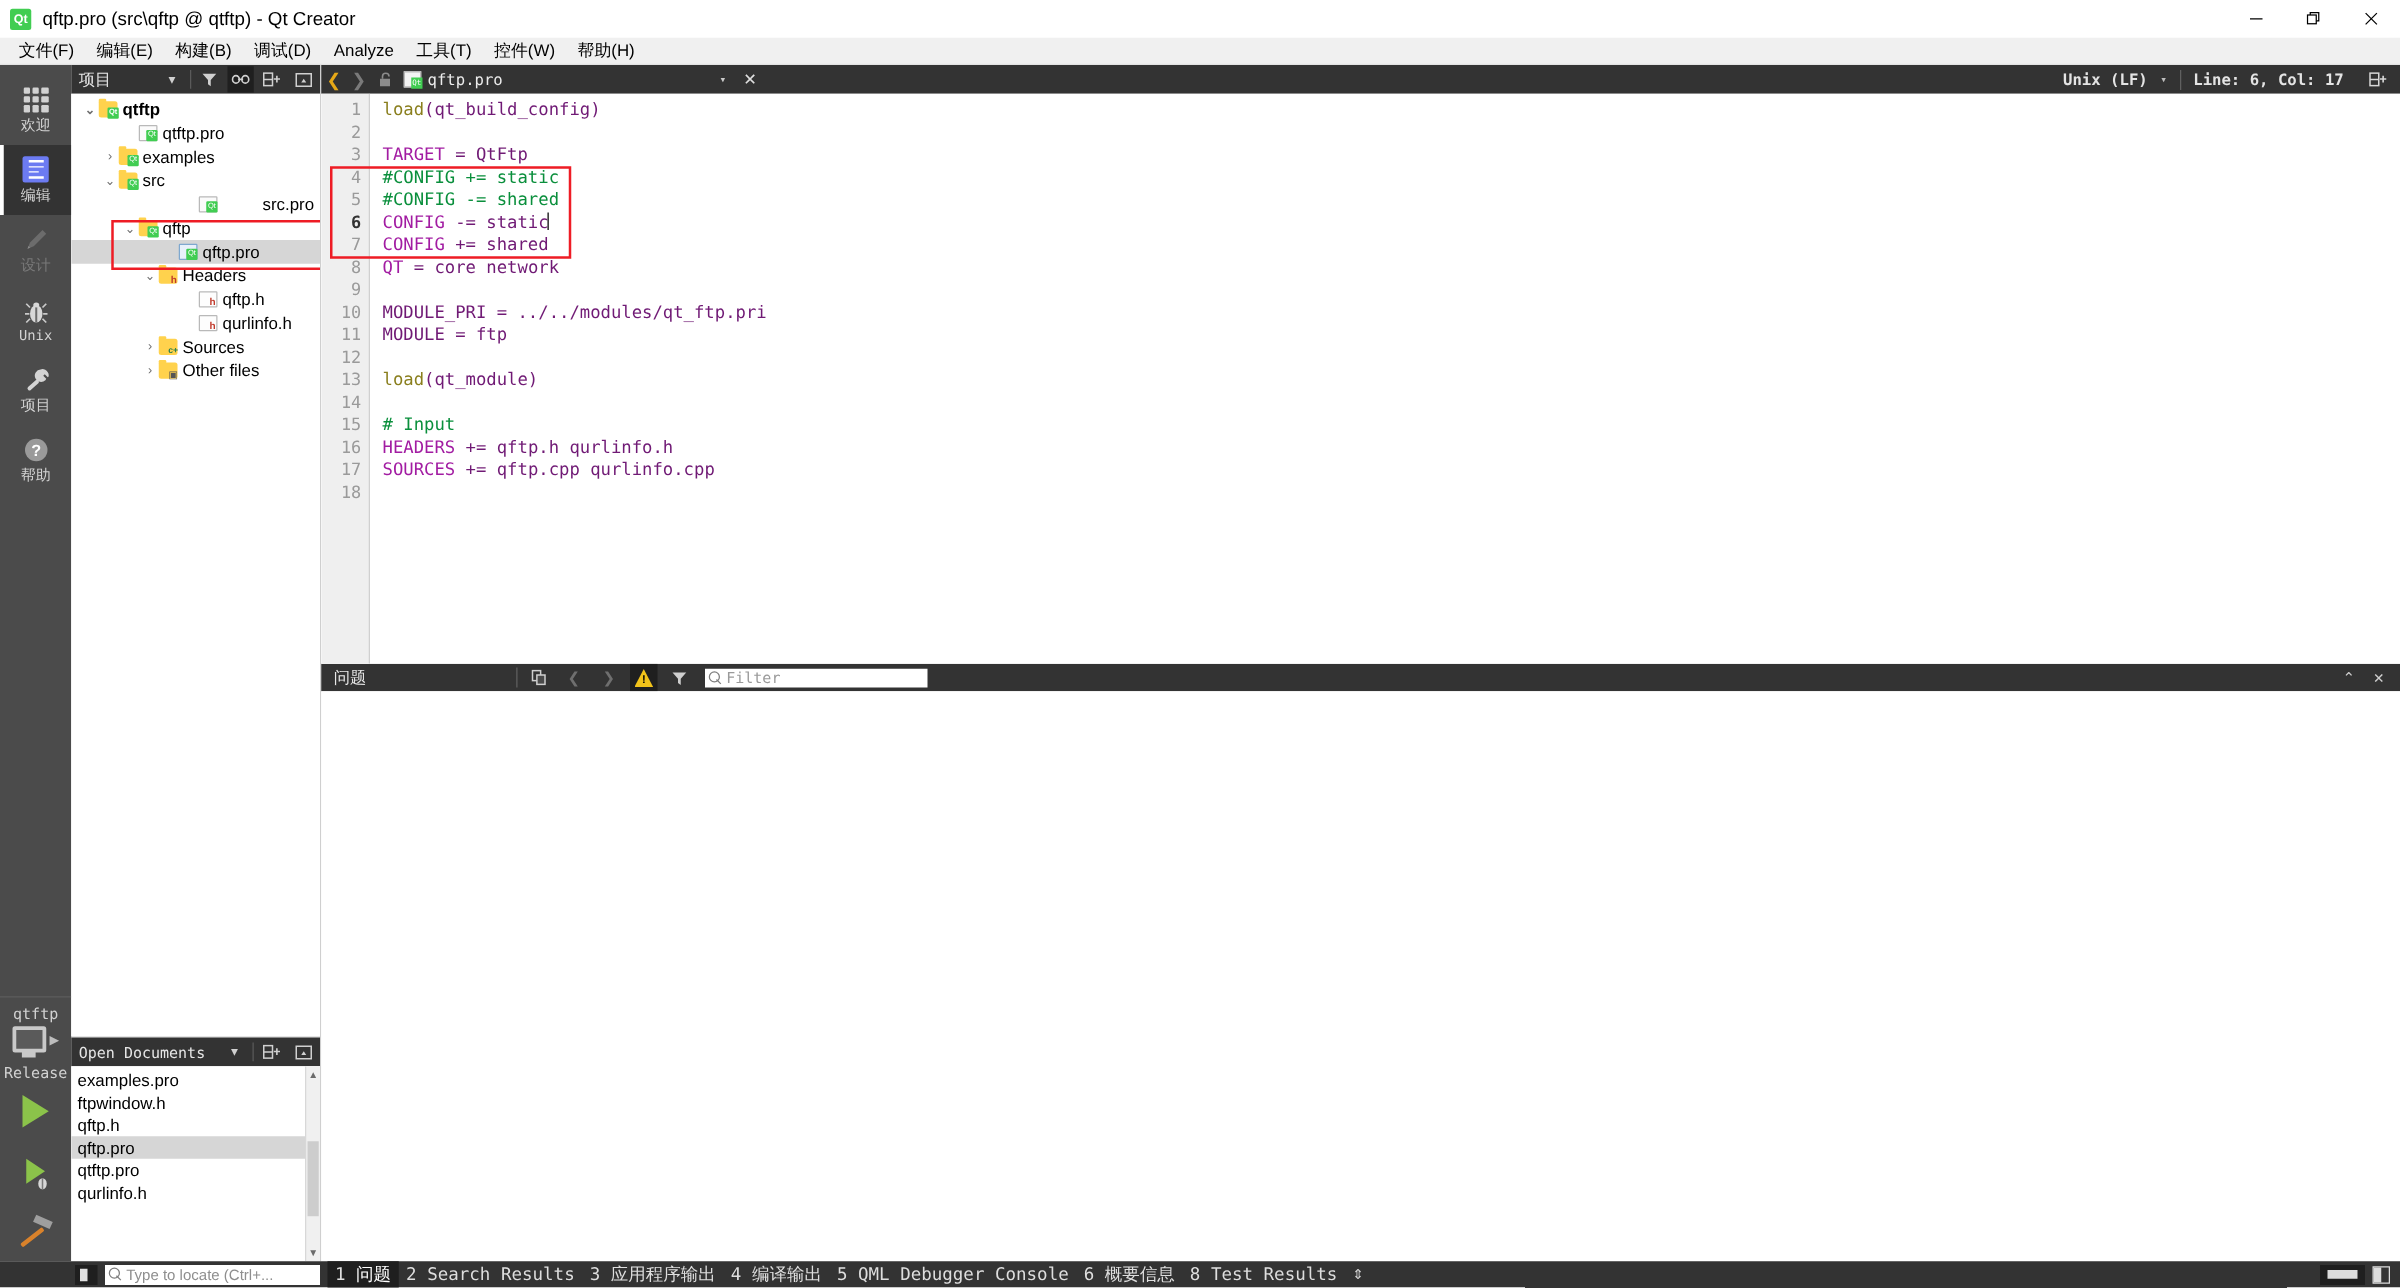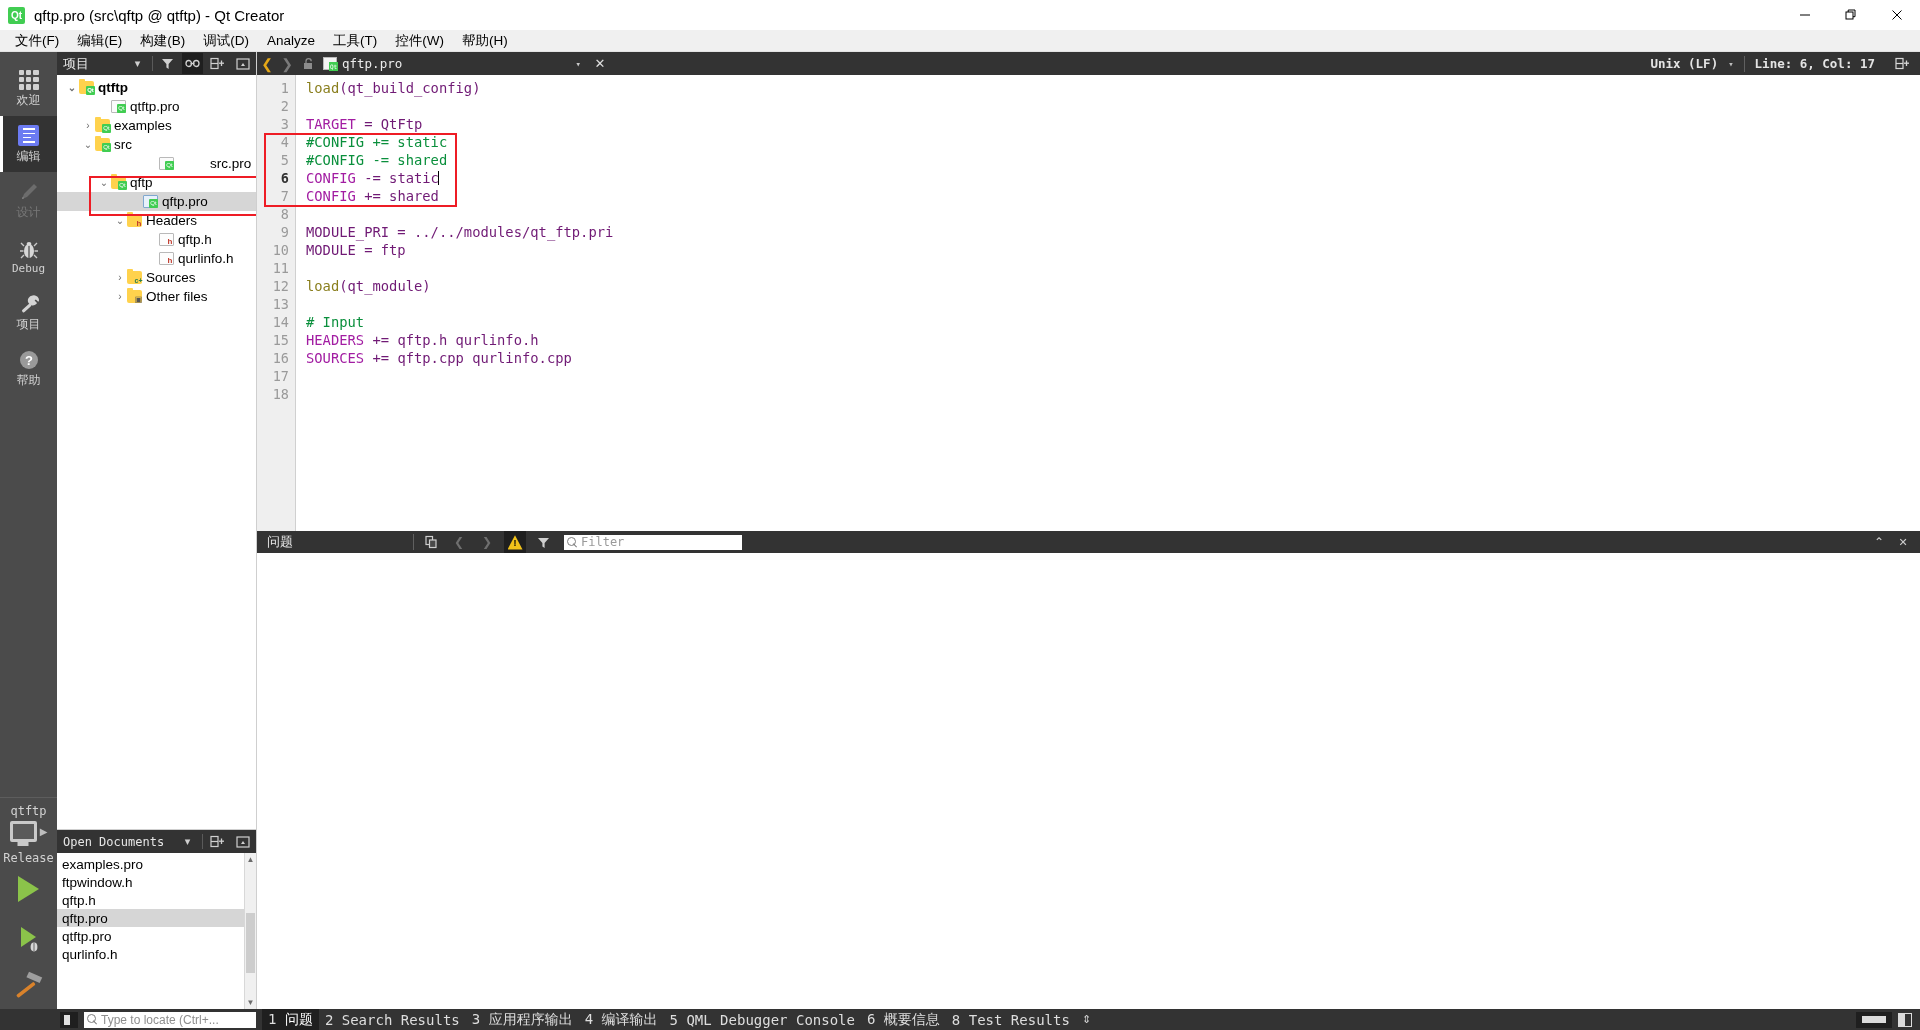"QT = core network" div.cline { html: none -> <div><span>QT</span><span> = core network</span></div> }
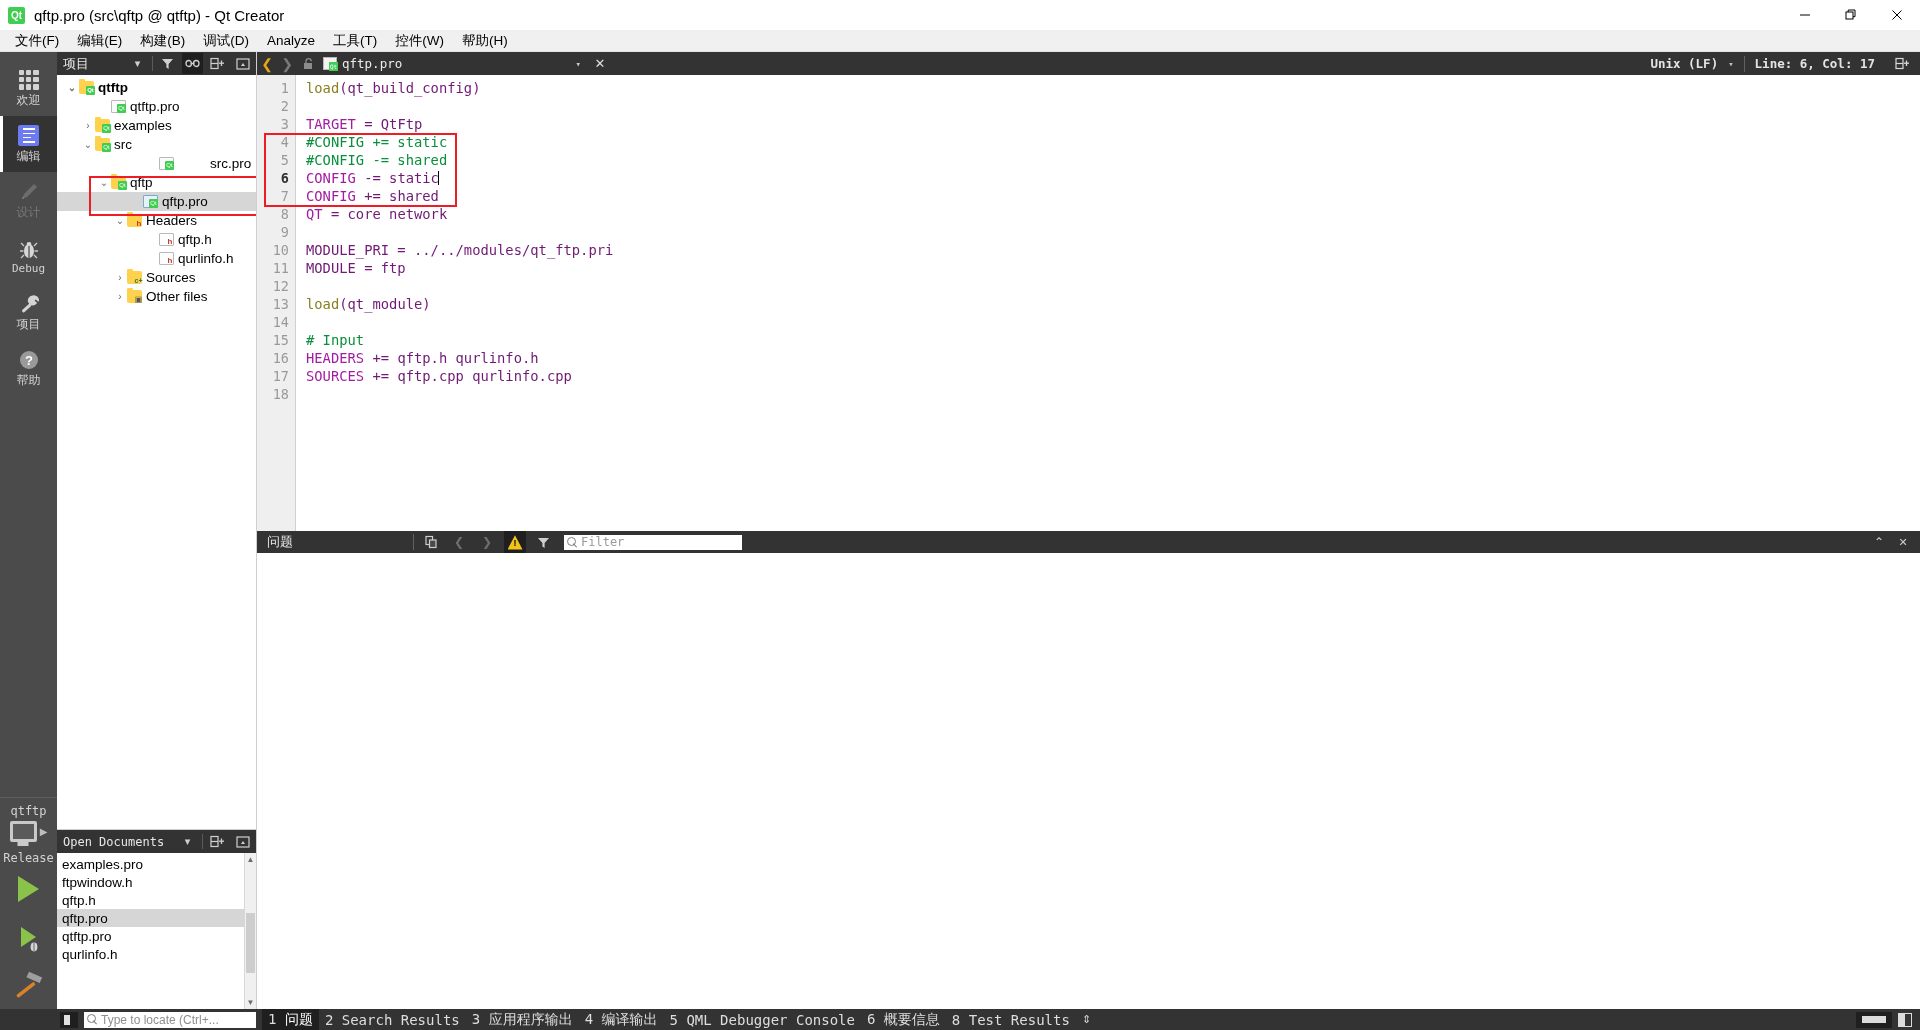"Debug" div.mode-label { text: Debug -> Unix }
